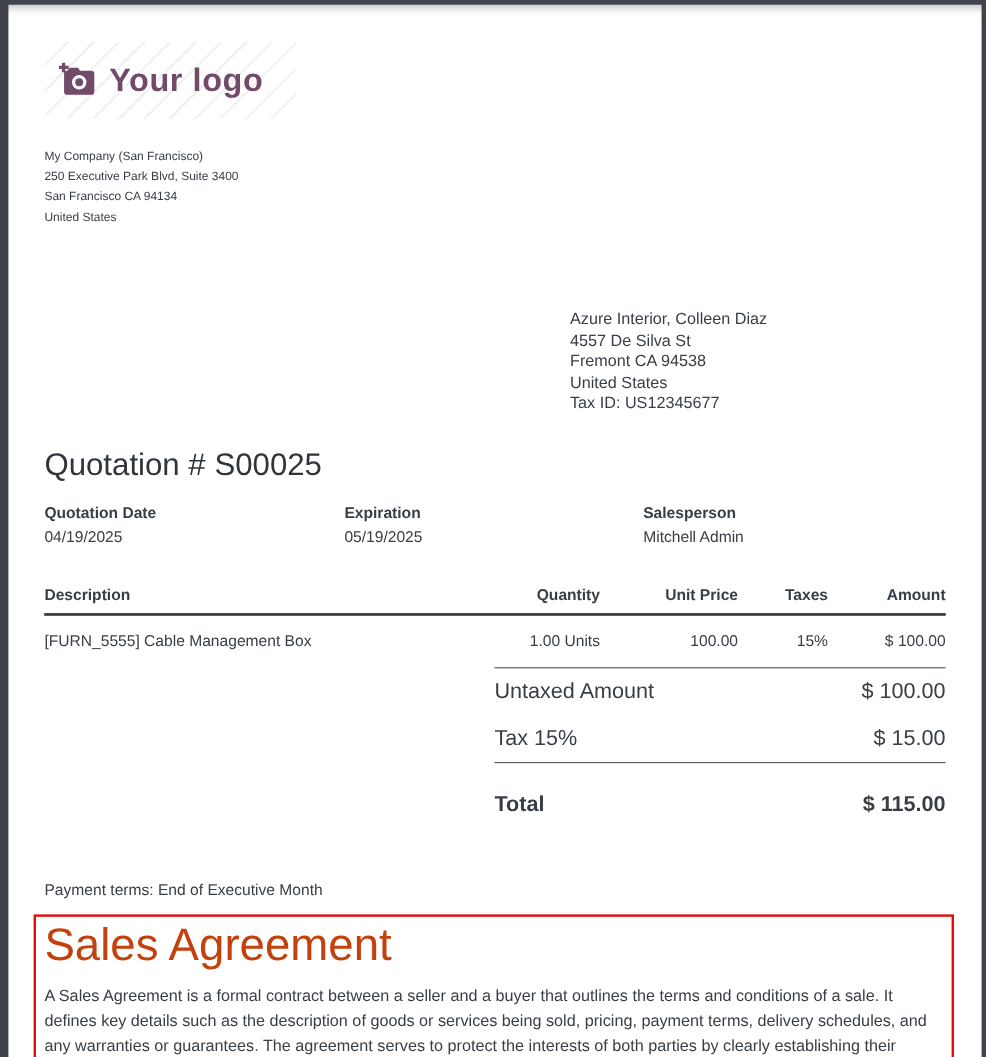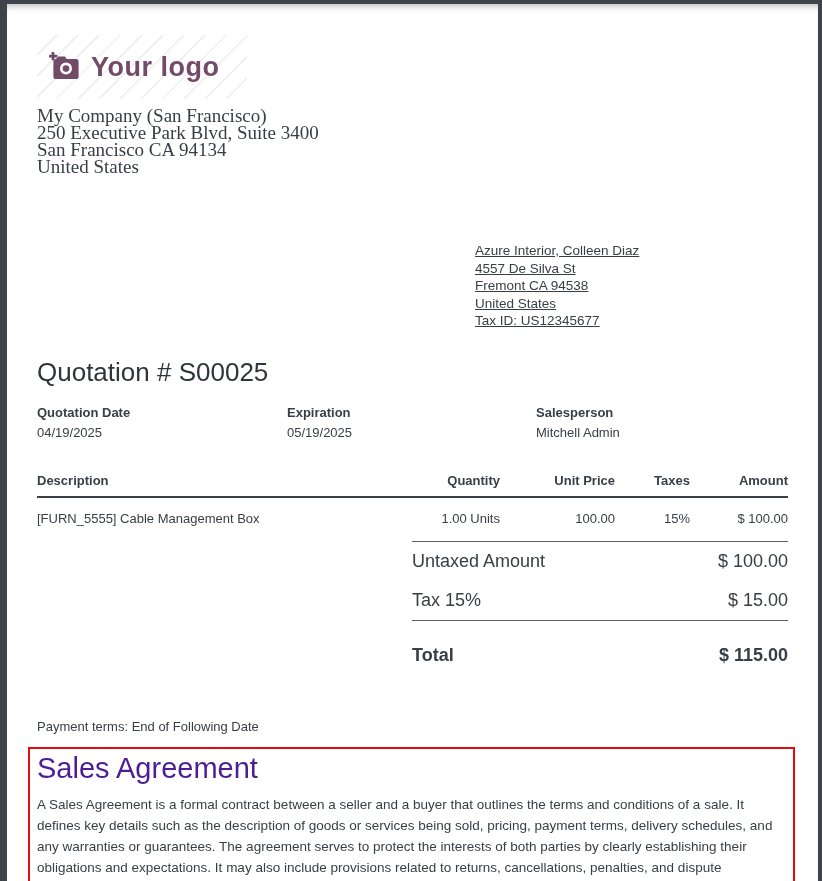"My Company (San Francisco)" .company-address { font-family: Liberation Serif, serif -> none; font-size: 19px -> 10px; margin-top: 8px -> 23px }
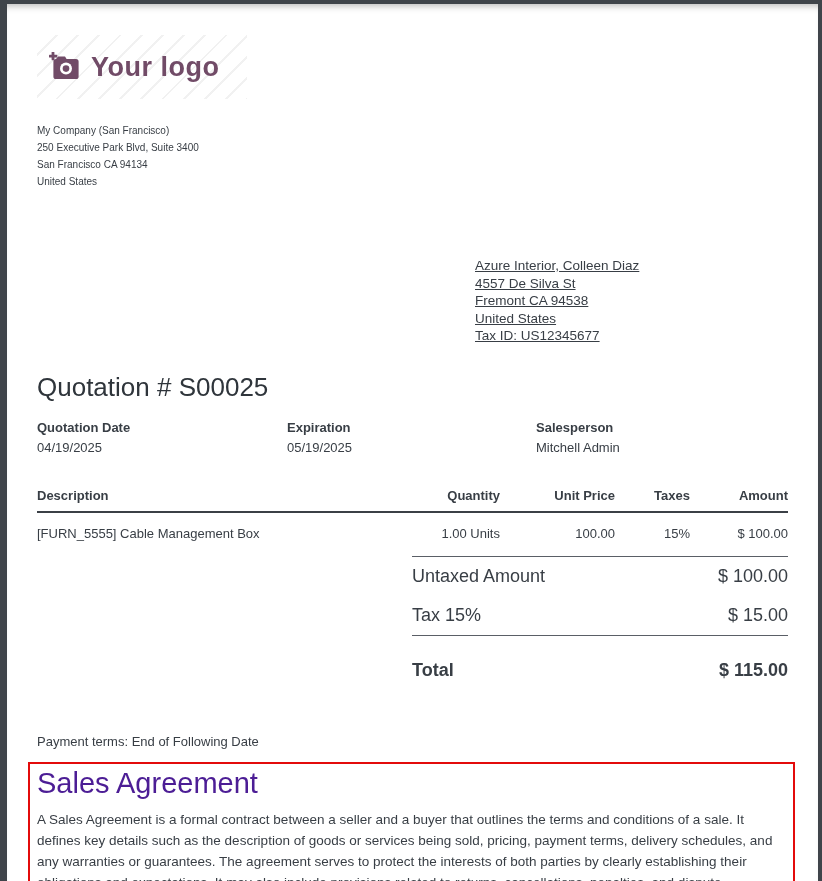"Azure Interior, Colleen Diaz" .customer-address { text-decoration: underline -> none }
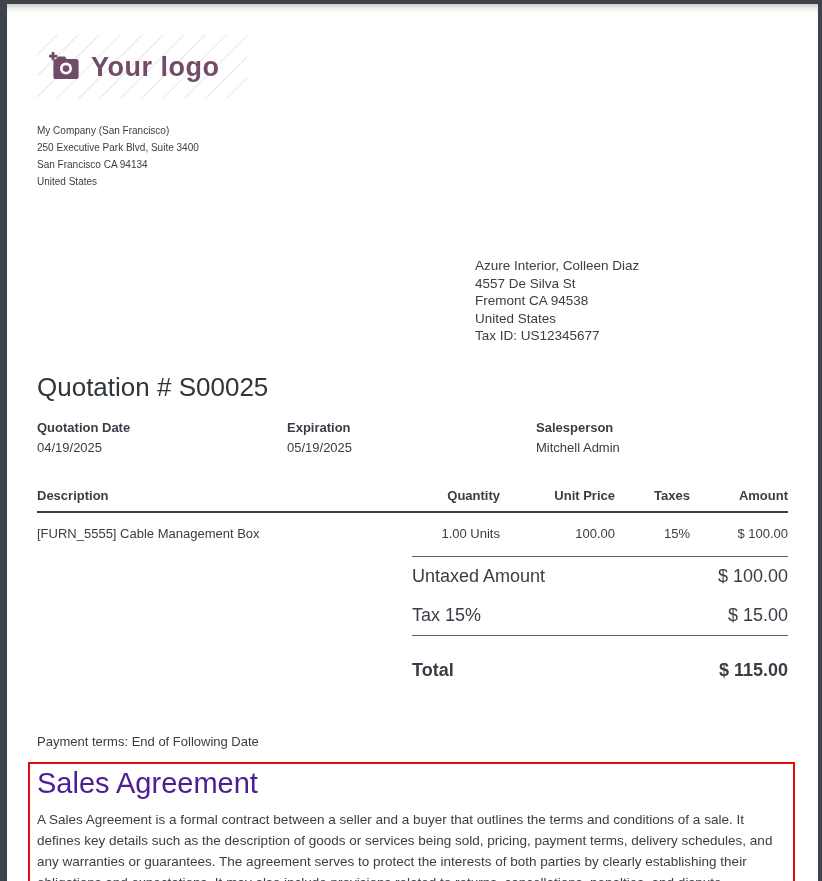"Payment terms: End of Following" div.payment-terms { text: Following Date -> Executive Month }
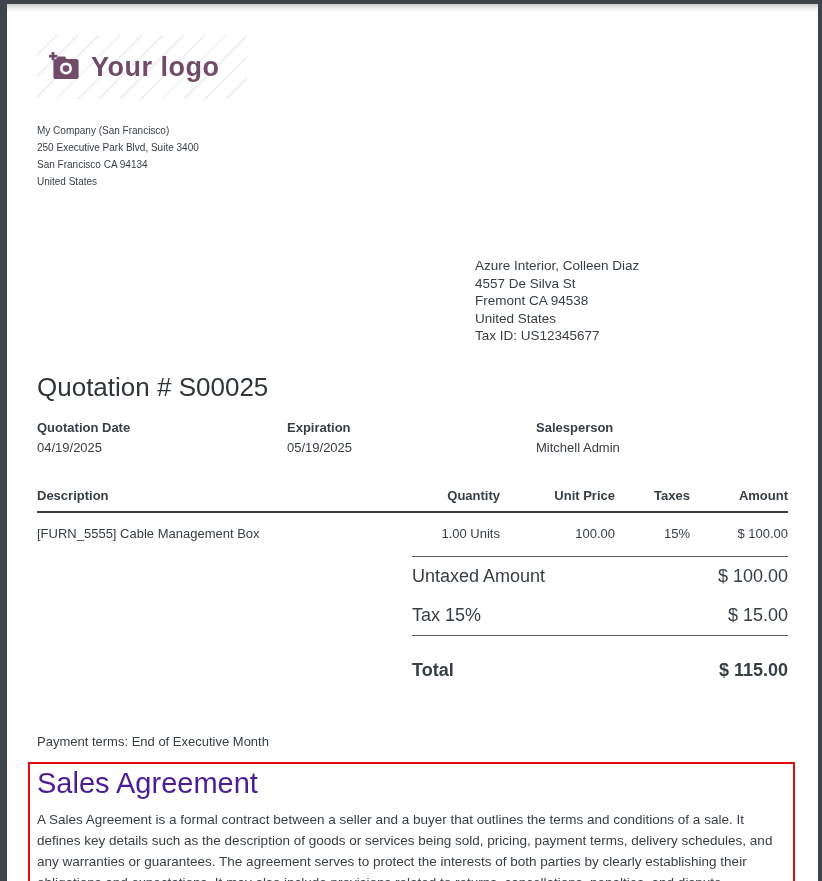"Sales Agreement" .agreement-title { color: #4c1d95 -> #c2410c; font-size: 29px -> 38px }
